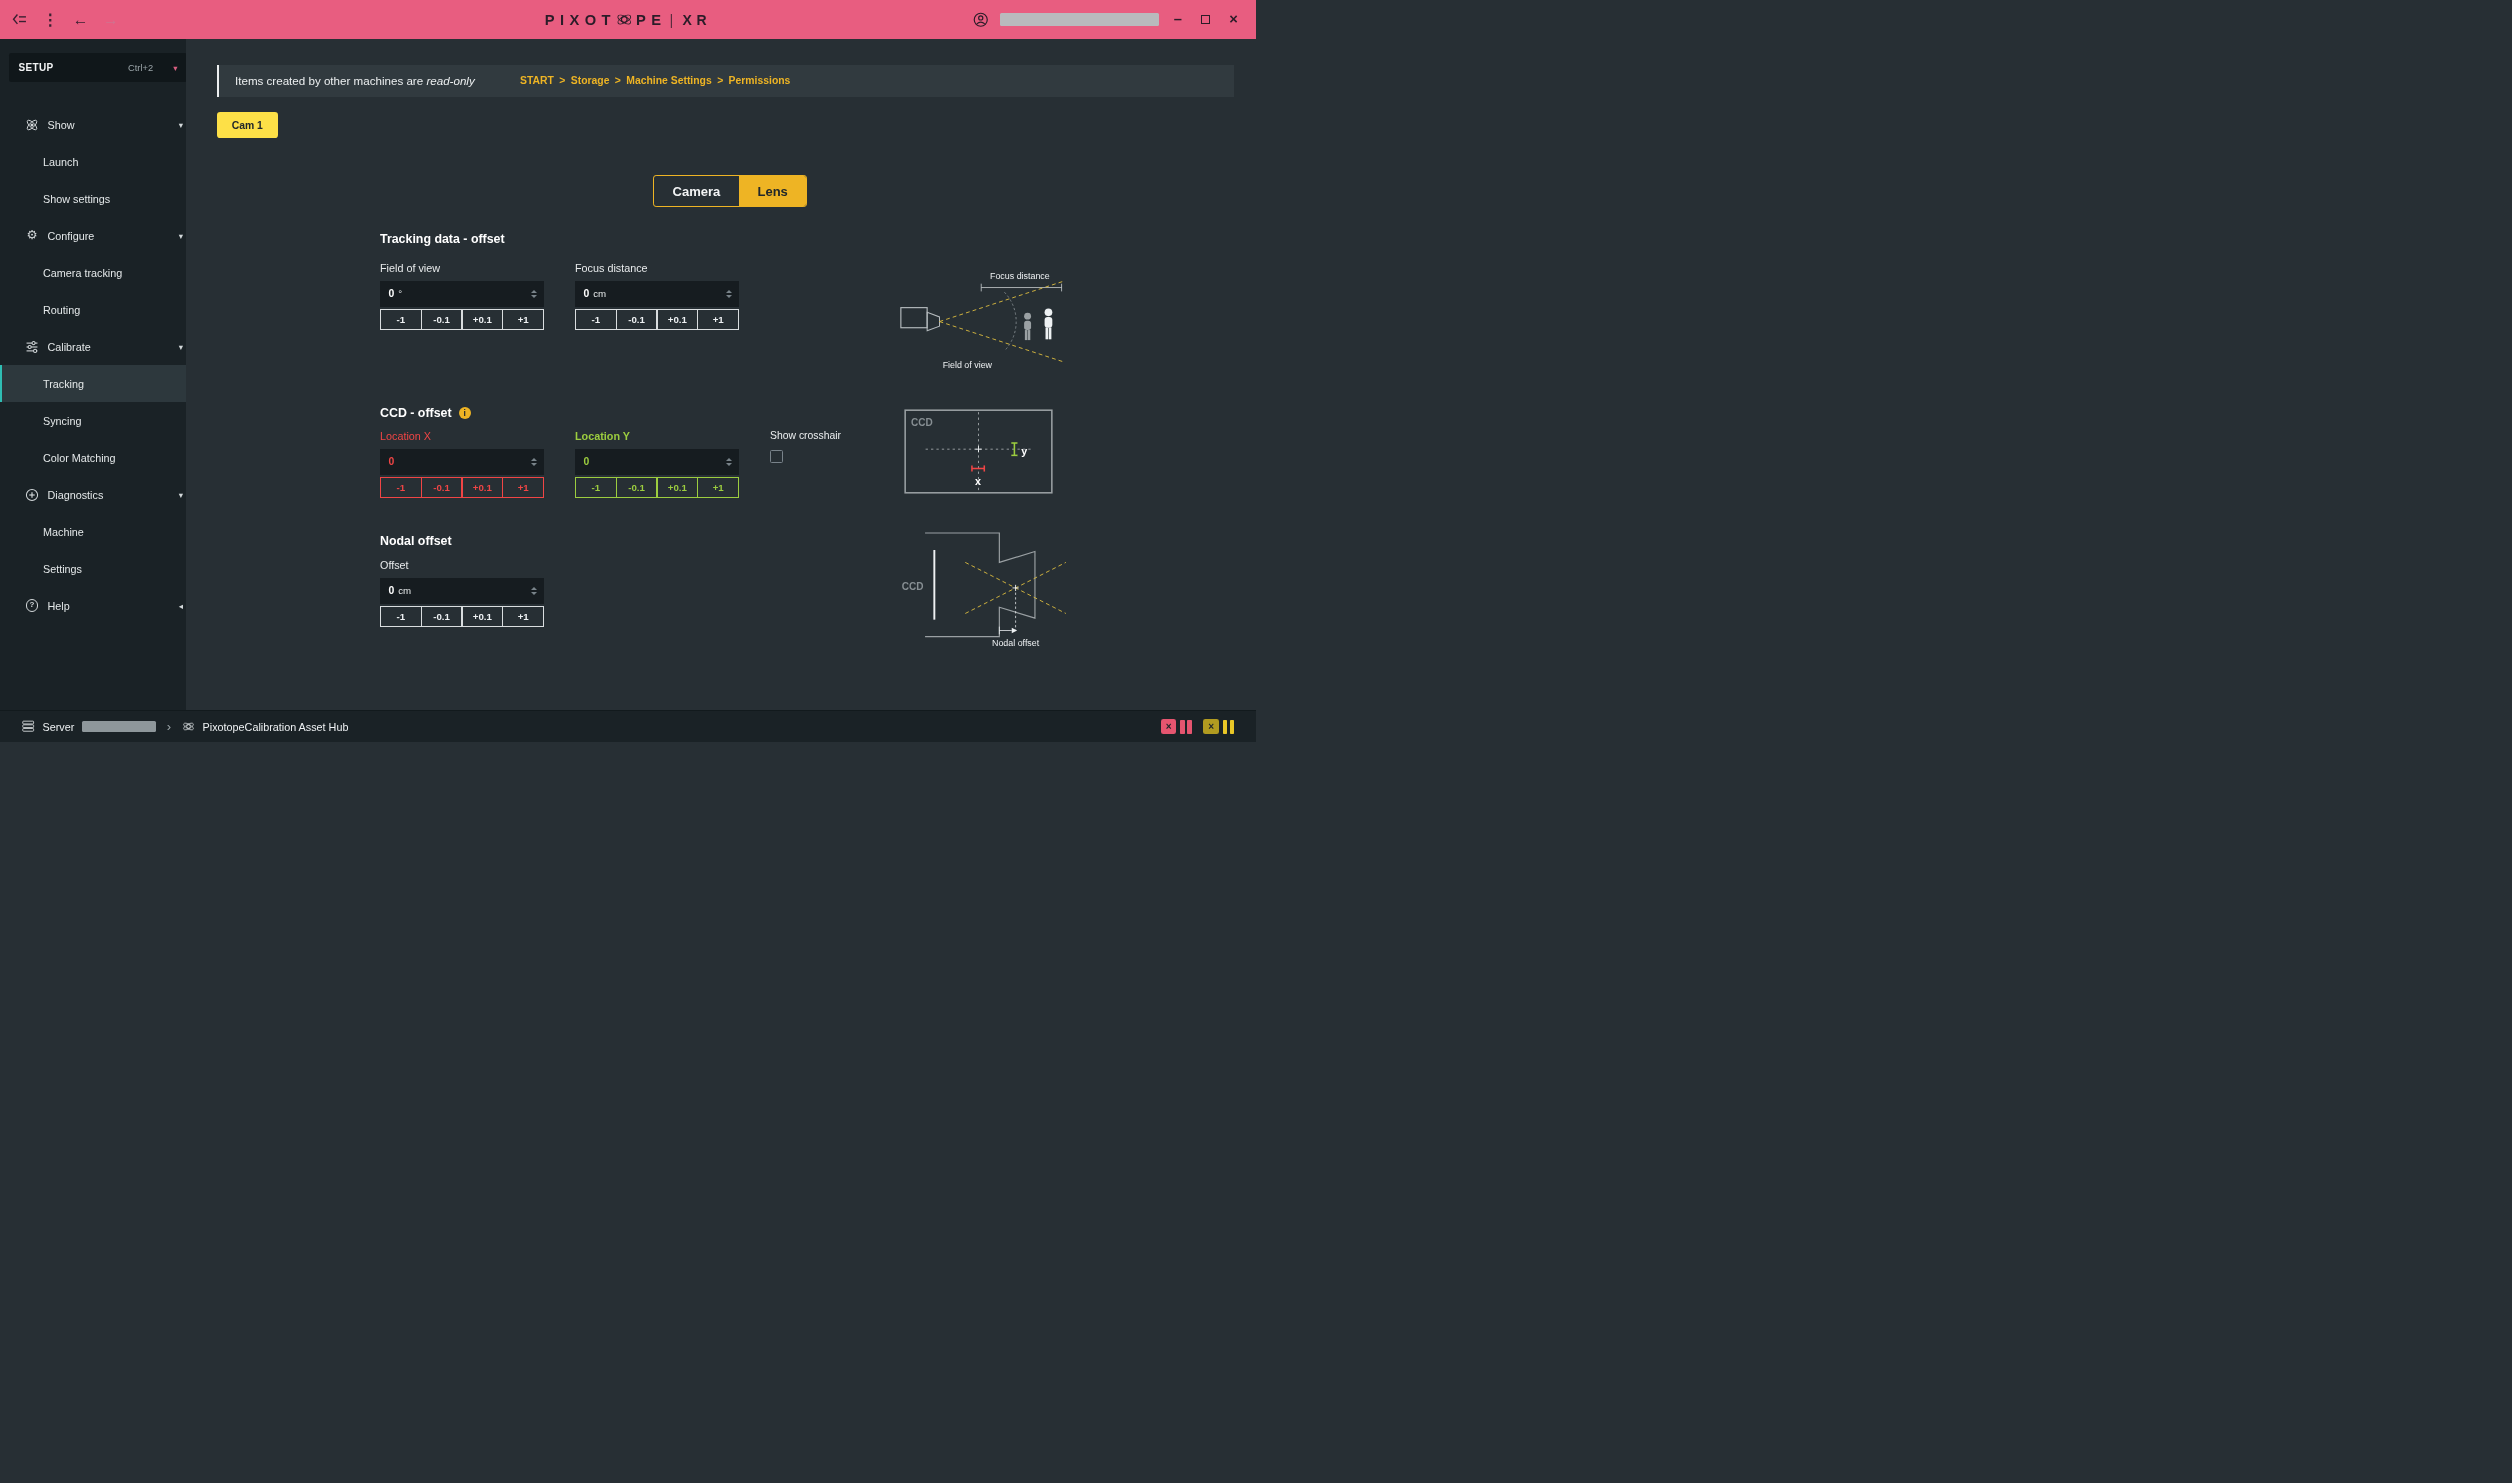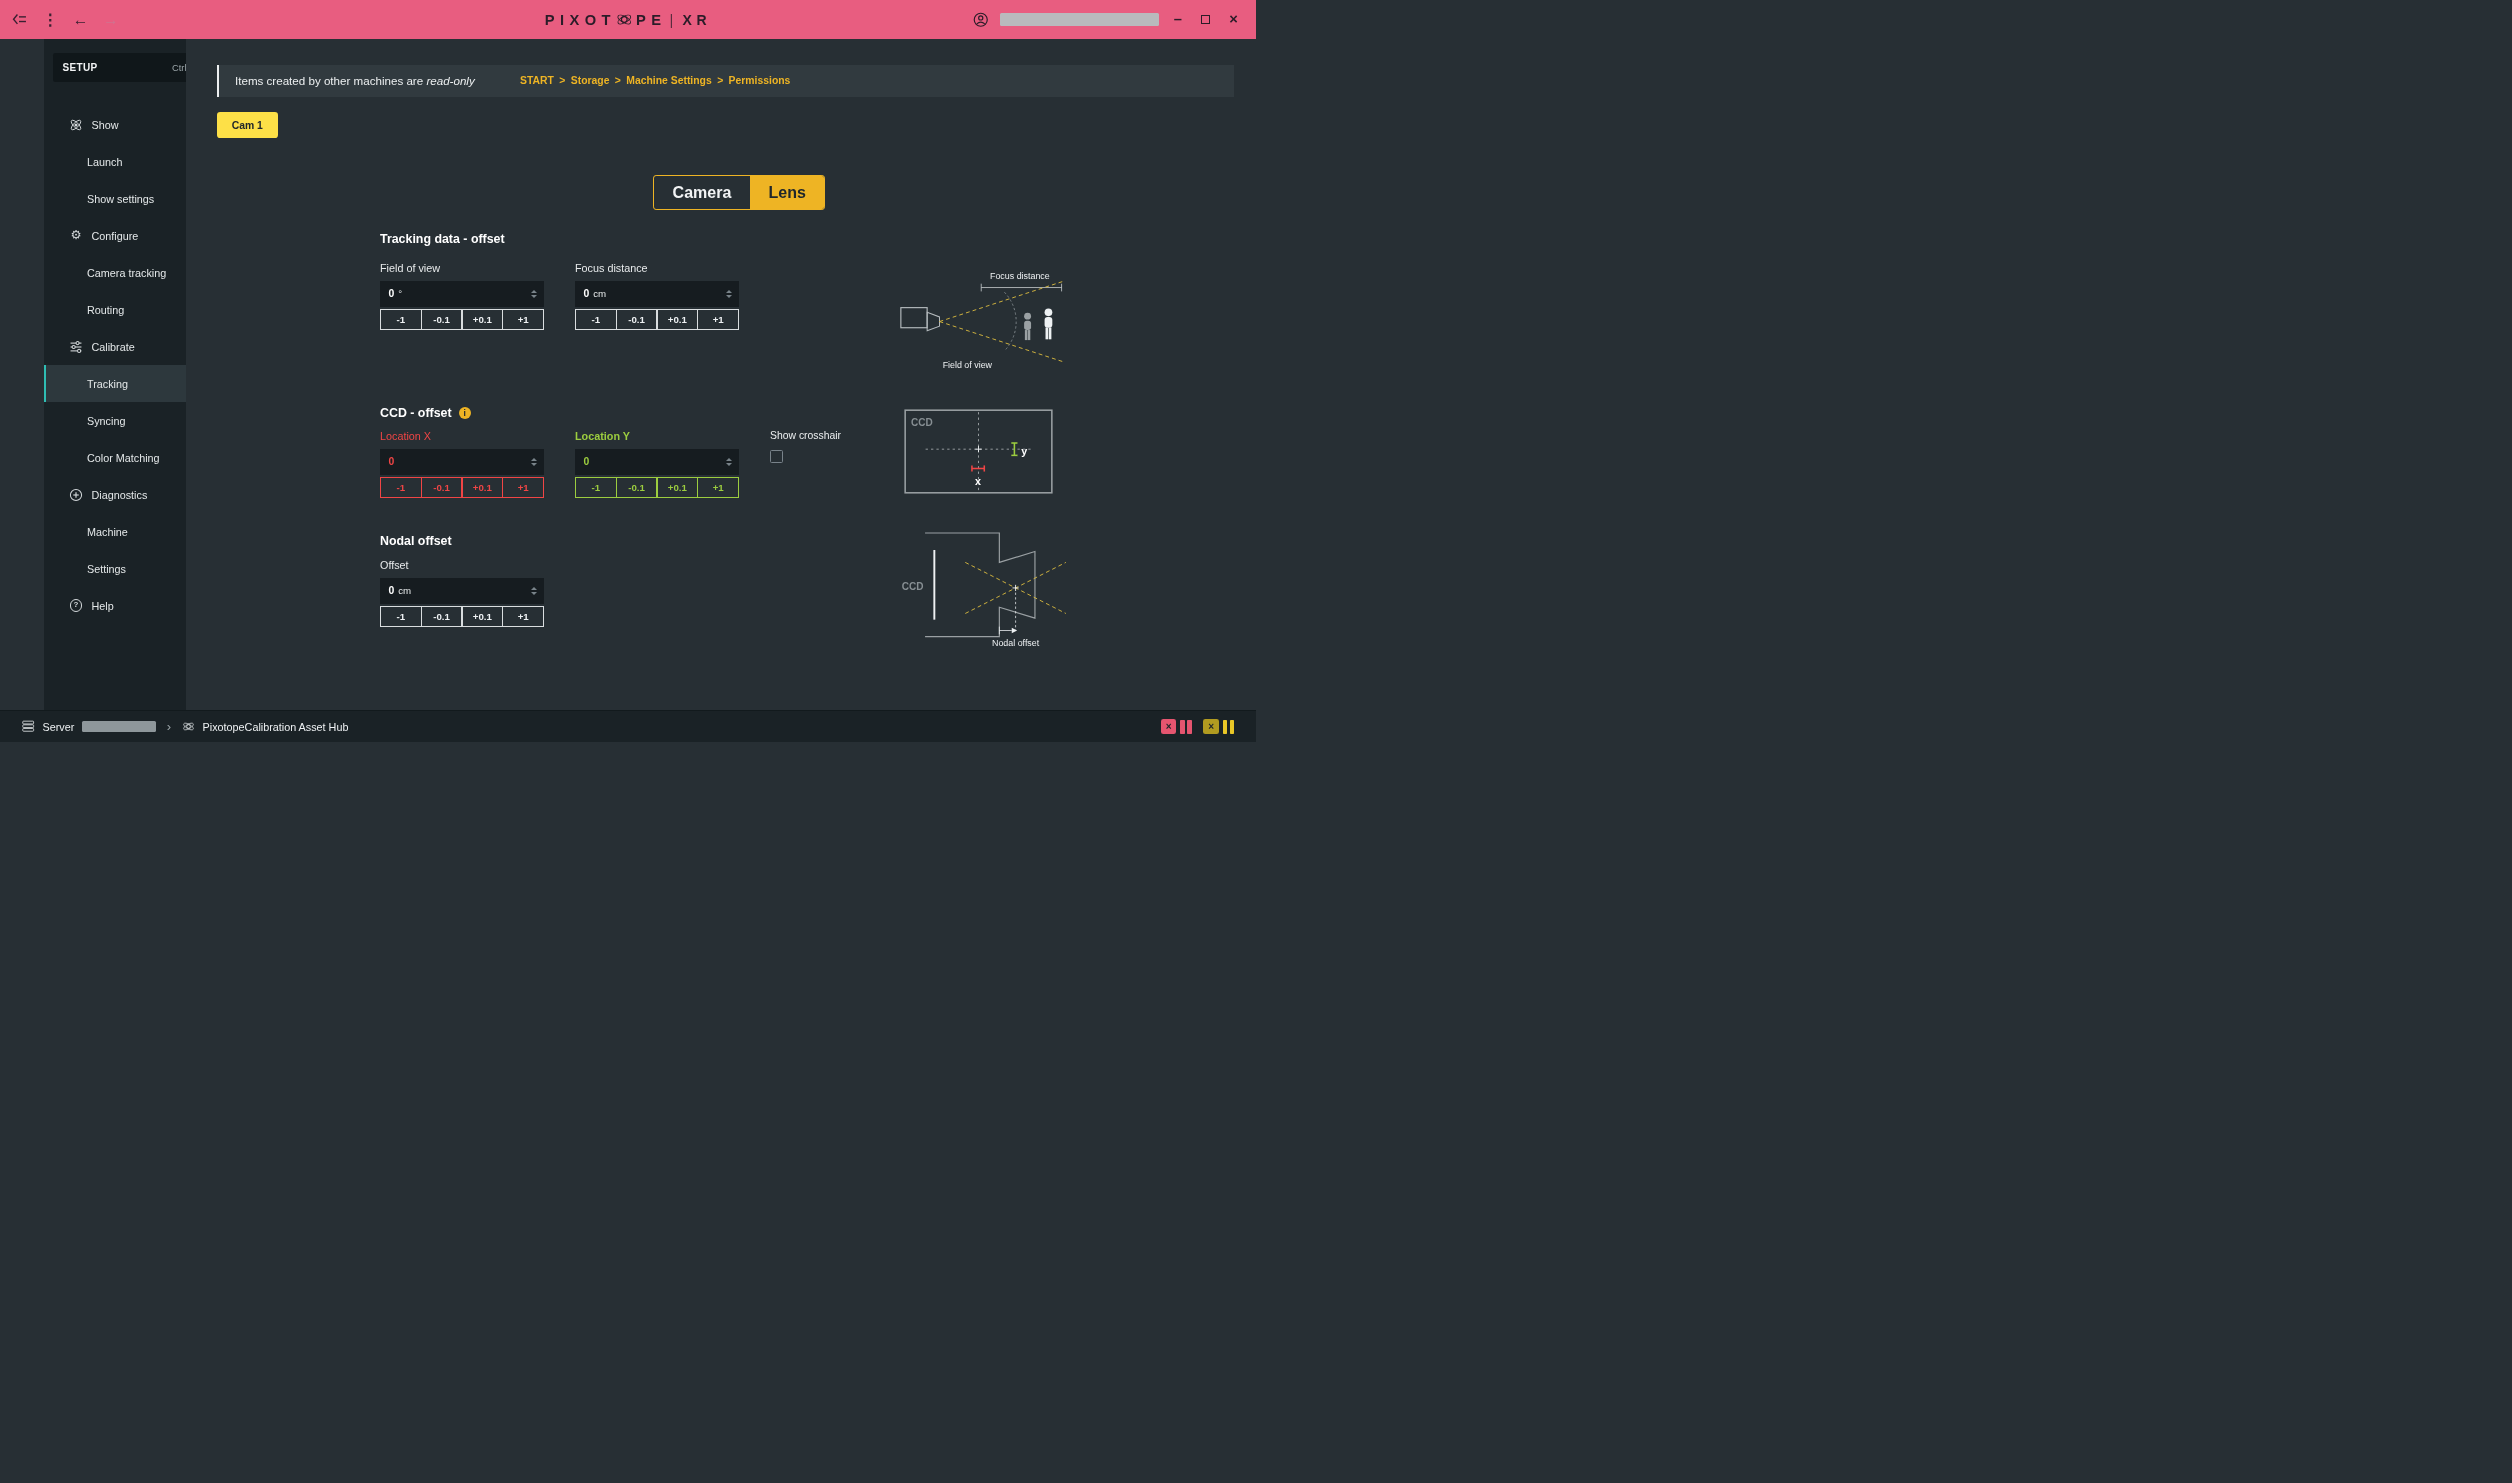"SETUP" .sidebar { margin-left: 44px -> none }
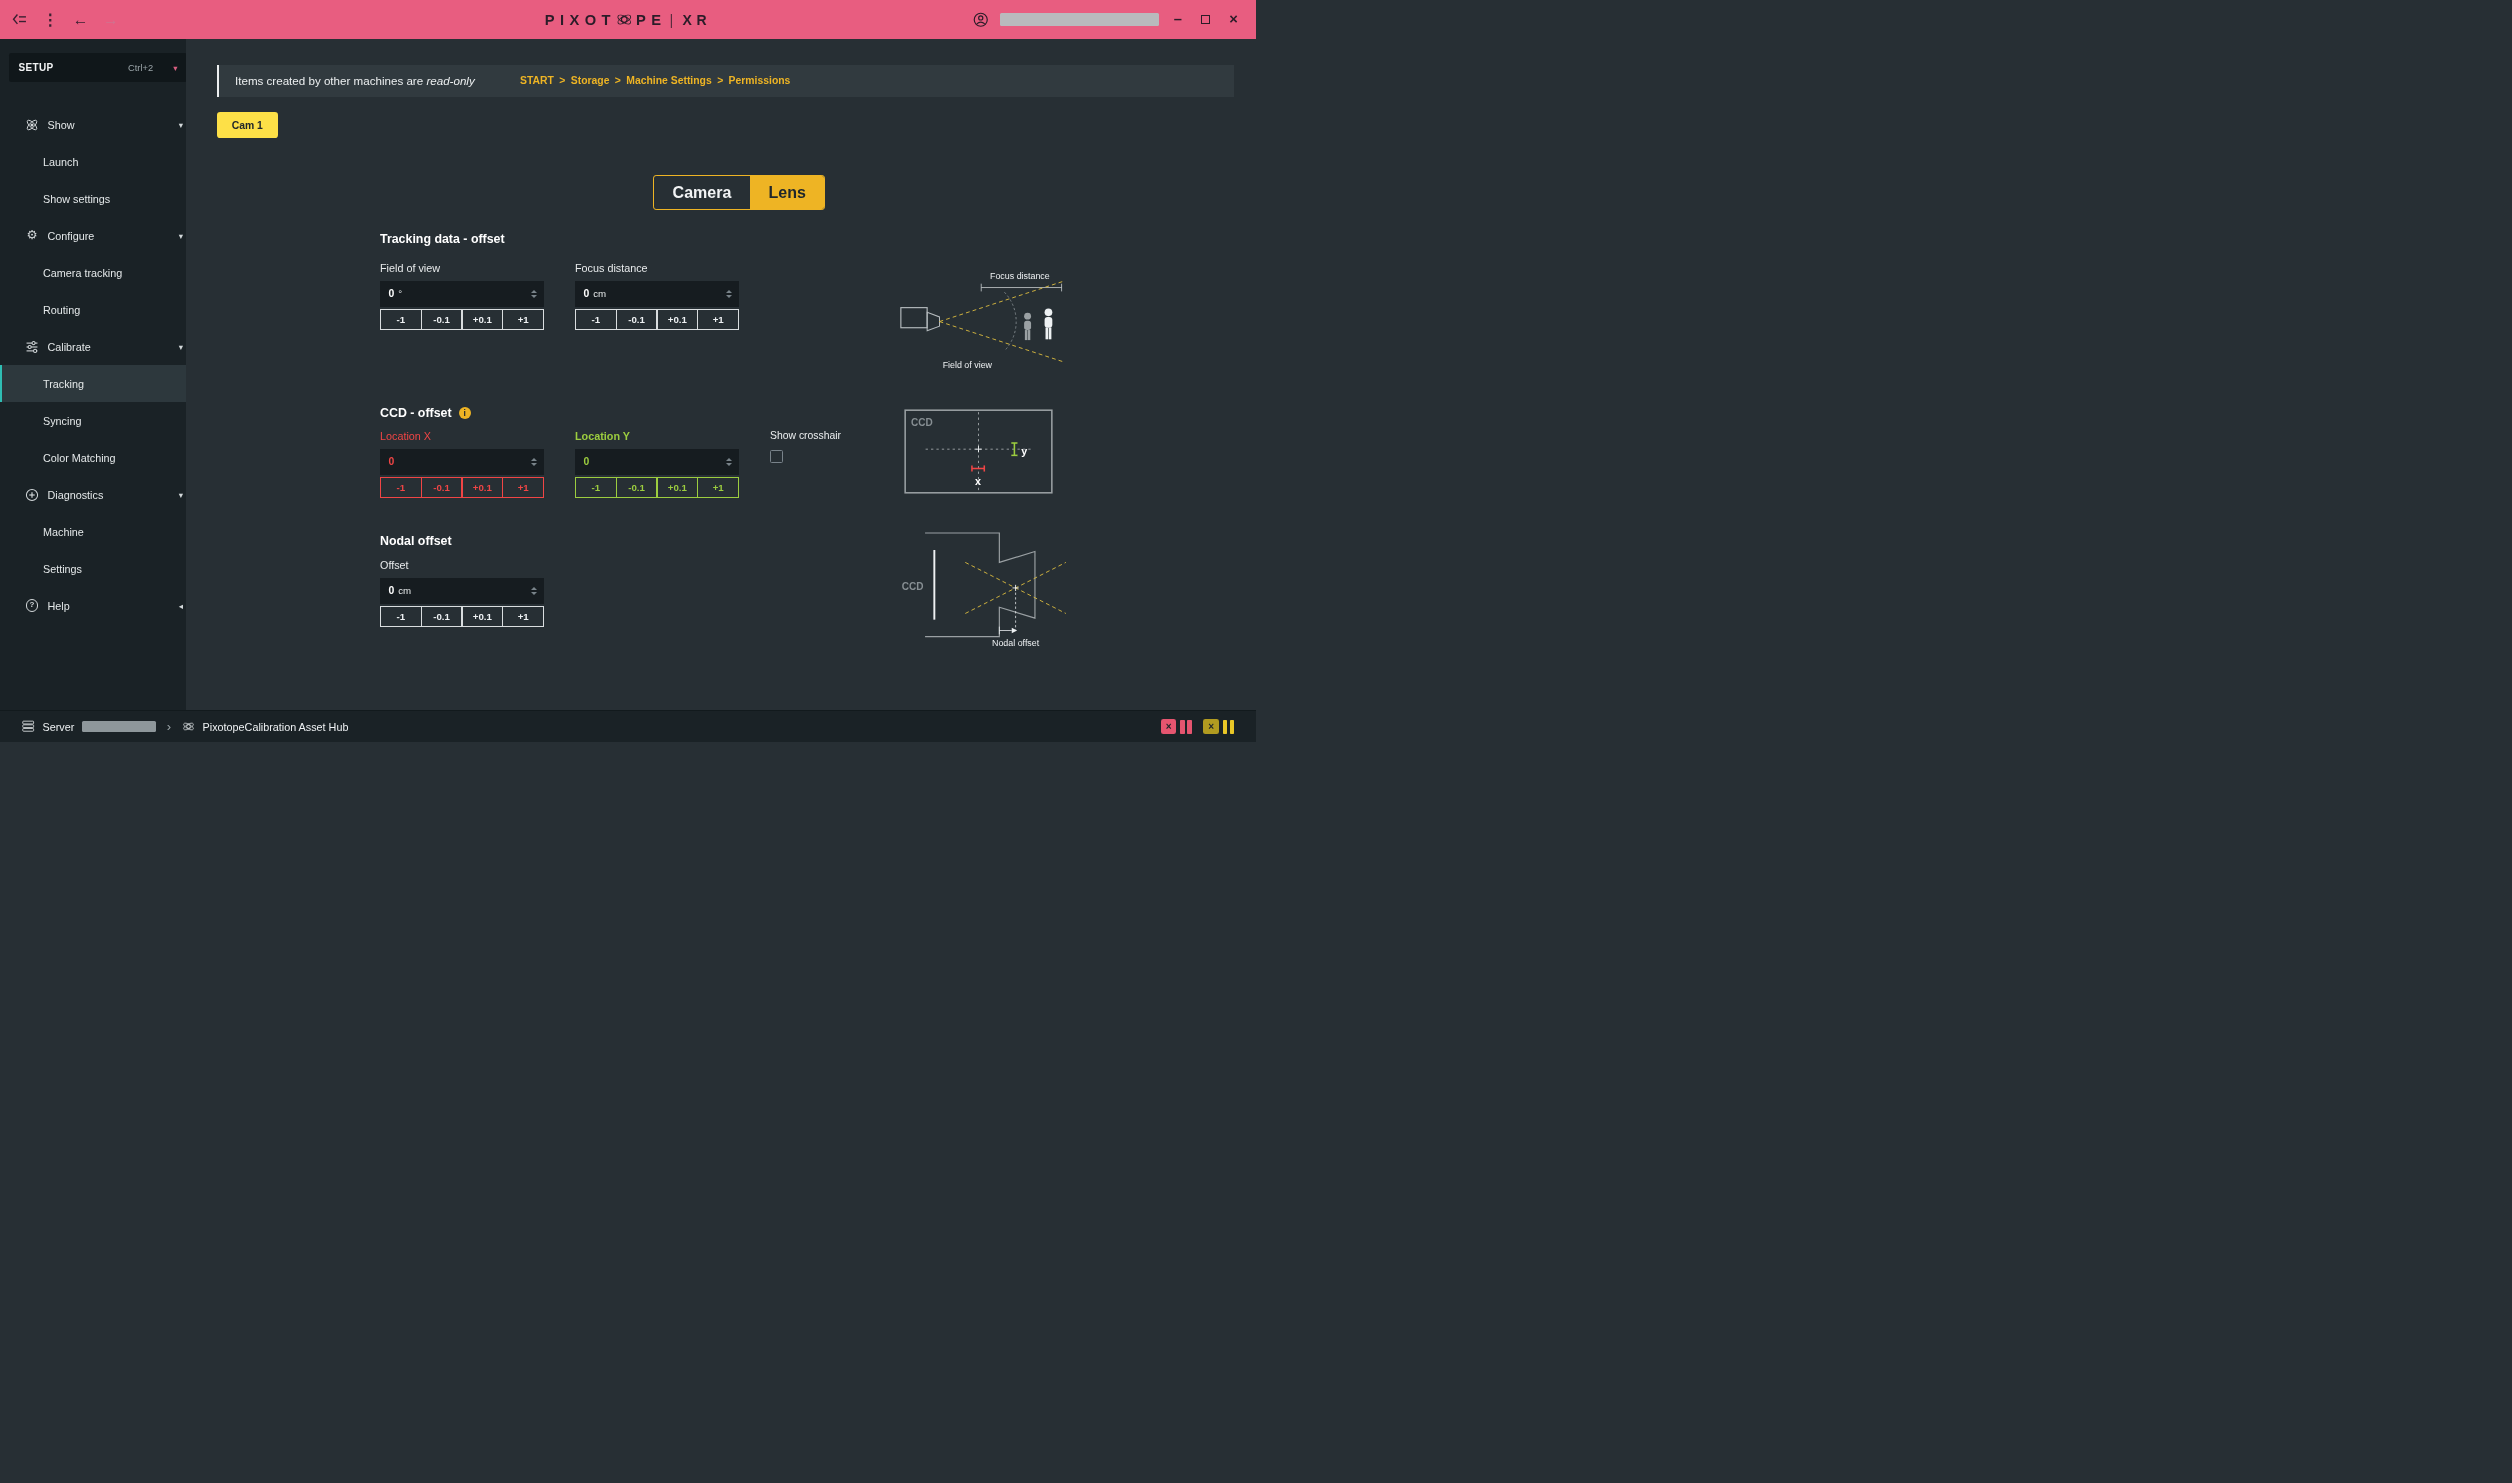"Camera" .tab { font-size: 16px -> 13px }
